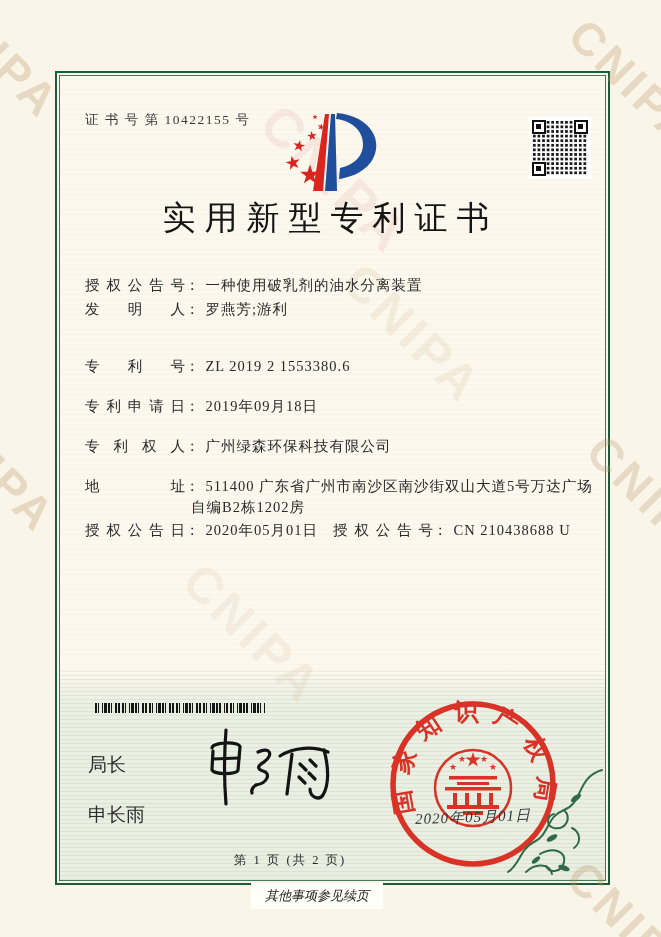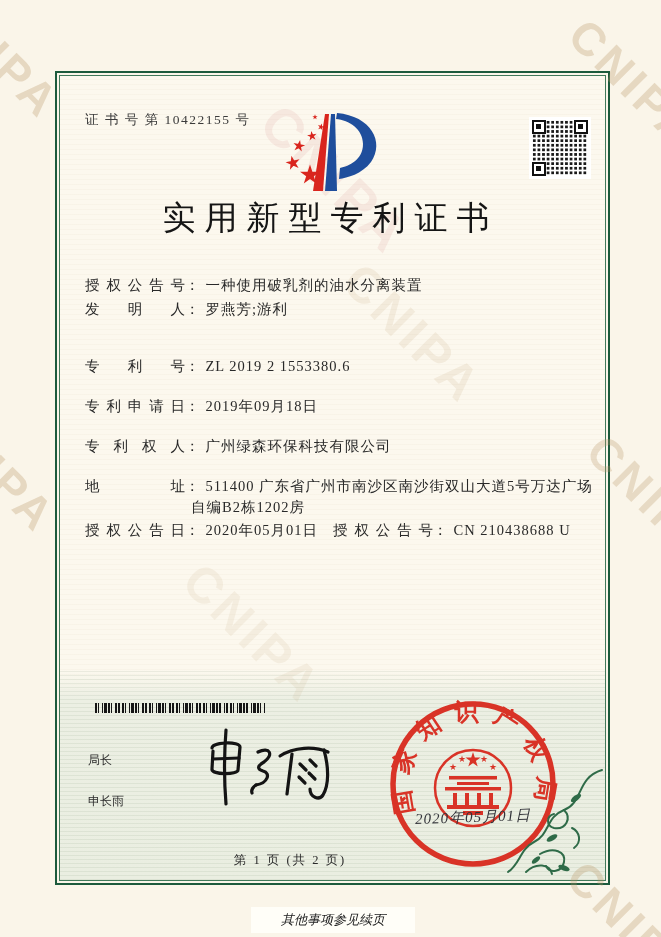"局长" .chief { font-size: 12px -> 19px }
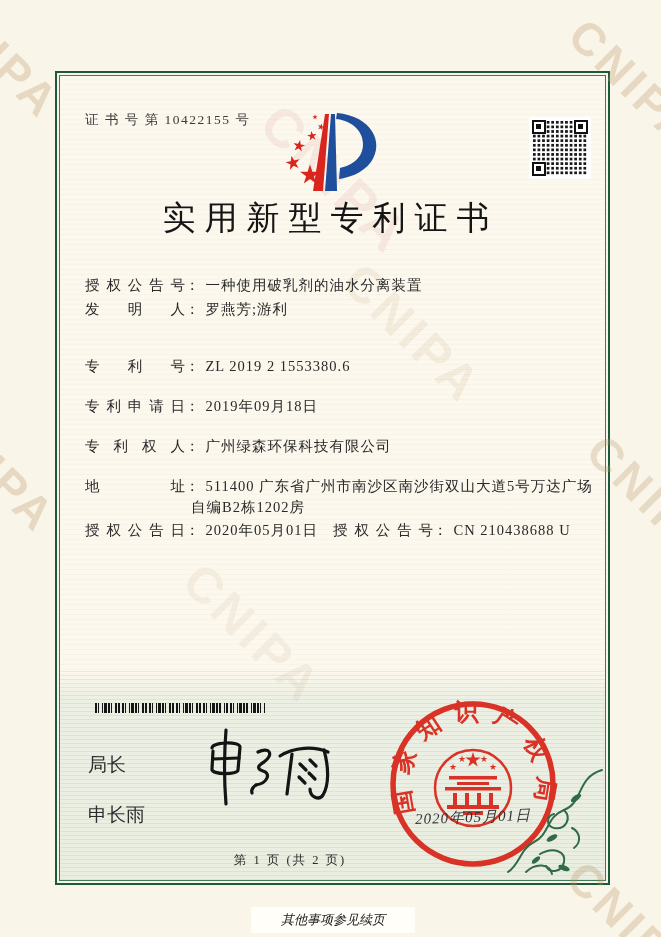"其他事项参见续页" .note { margin-top: 24px -> none; width: 164px -> 132px }
